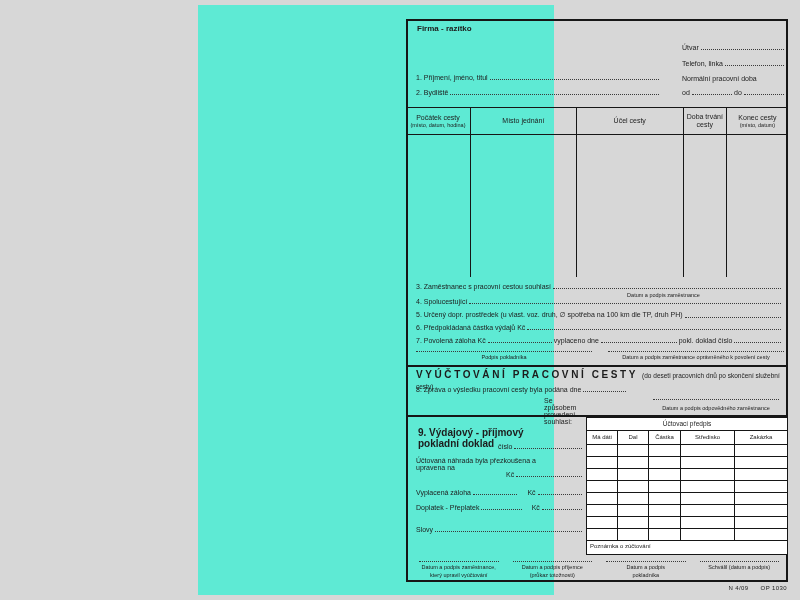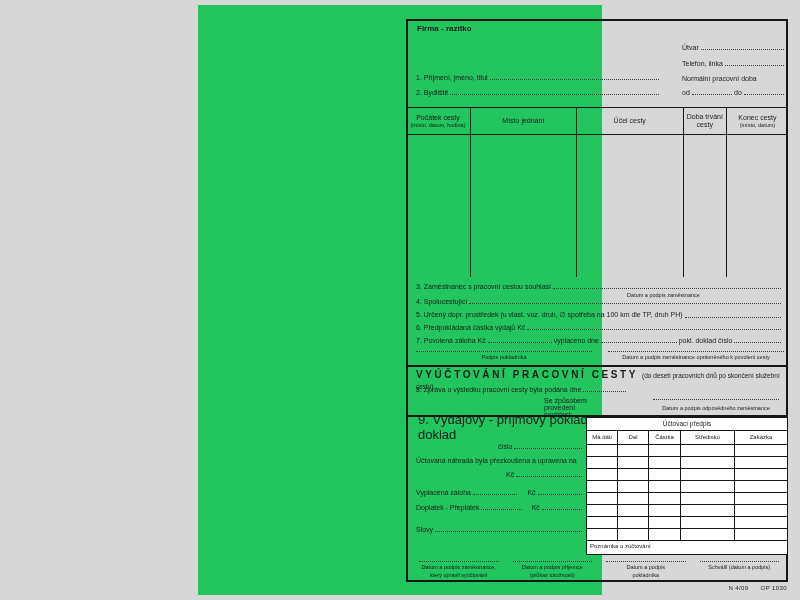"Firma - razítko" .paper { background: #22c55e -> #5eead4; width: 404px -> 356px }
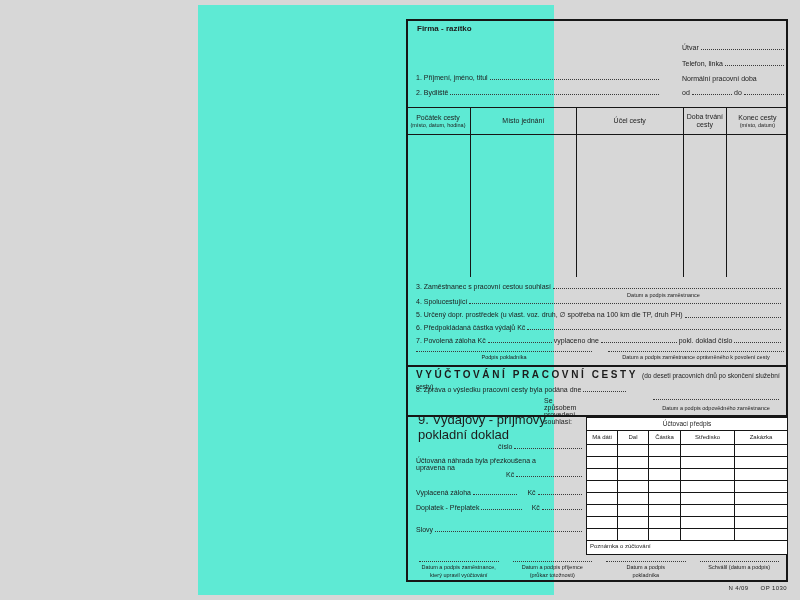"9. Výdajový - příjmový pokladní" .i9 { font-size: 13px -> 10px; font-weight: none -> bold; top: 407px -> 422px }
